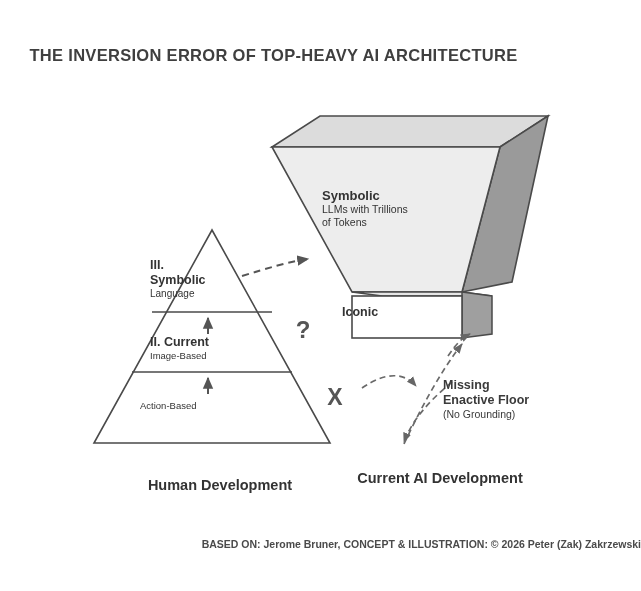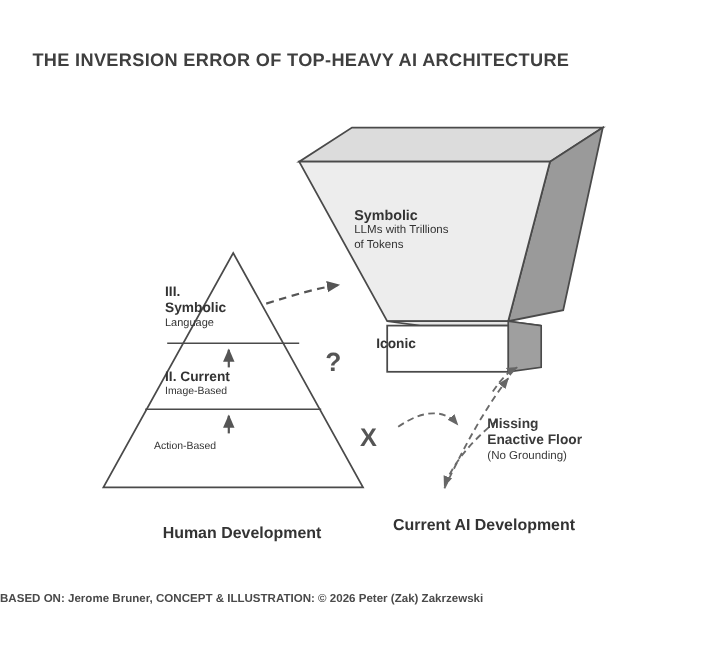"BASED ON: Jerome Bruner, CONCEPT" .credit { text-align: left -> right }
